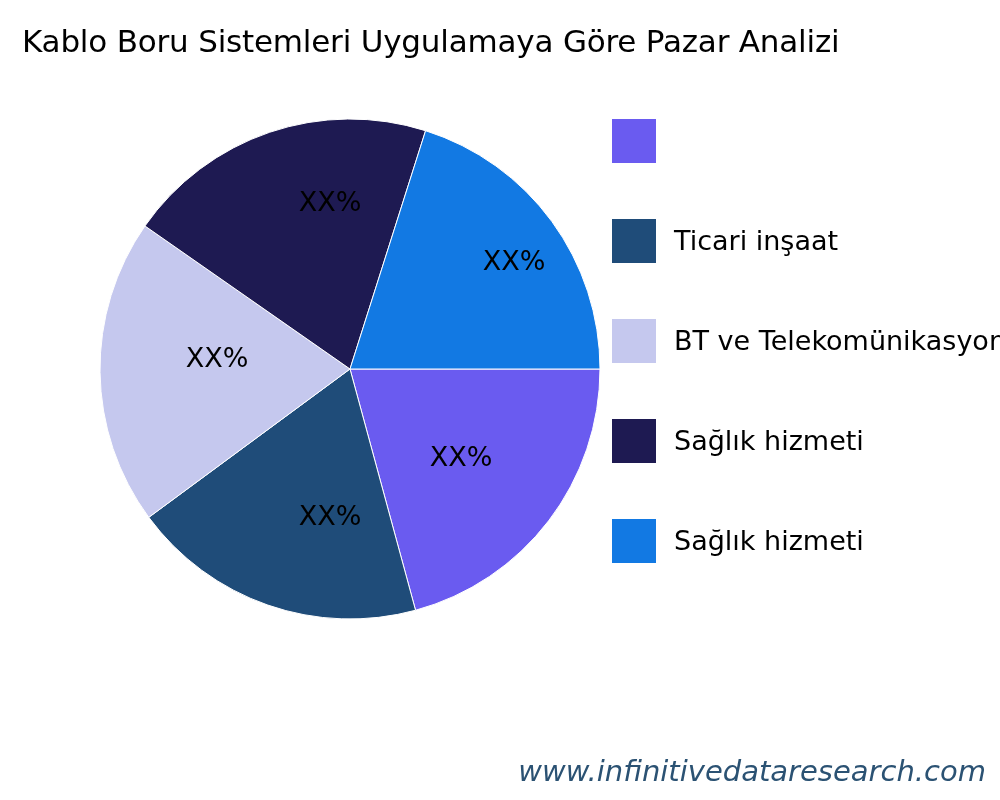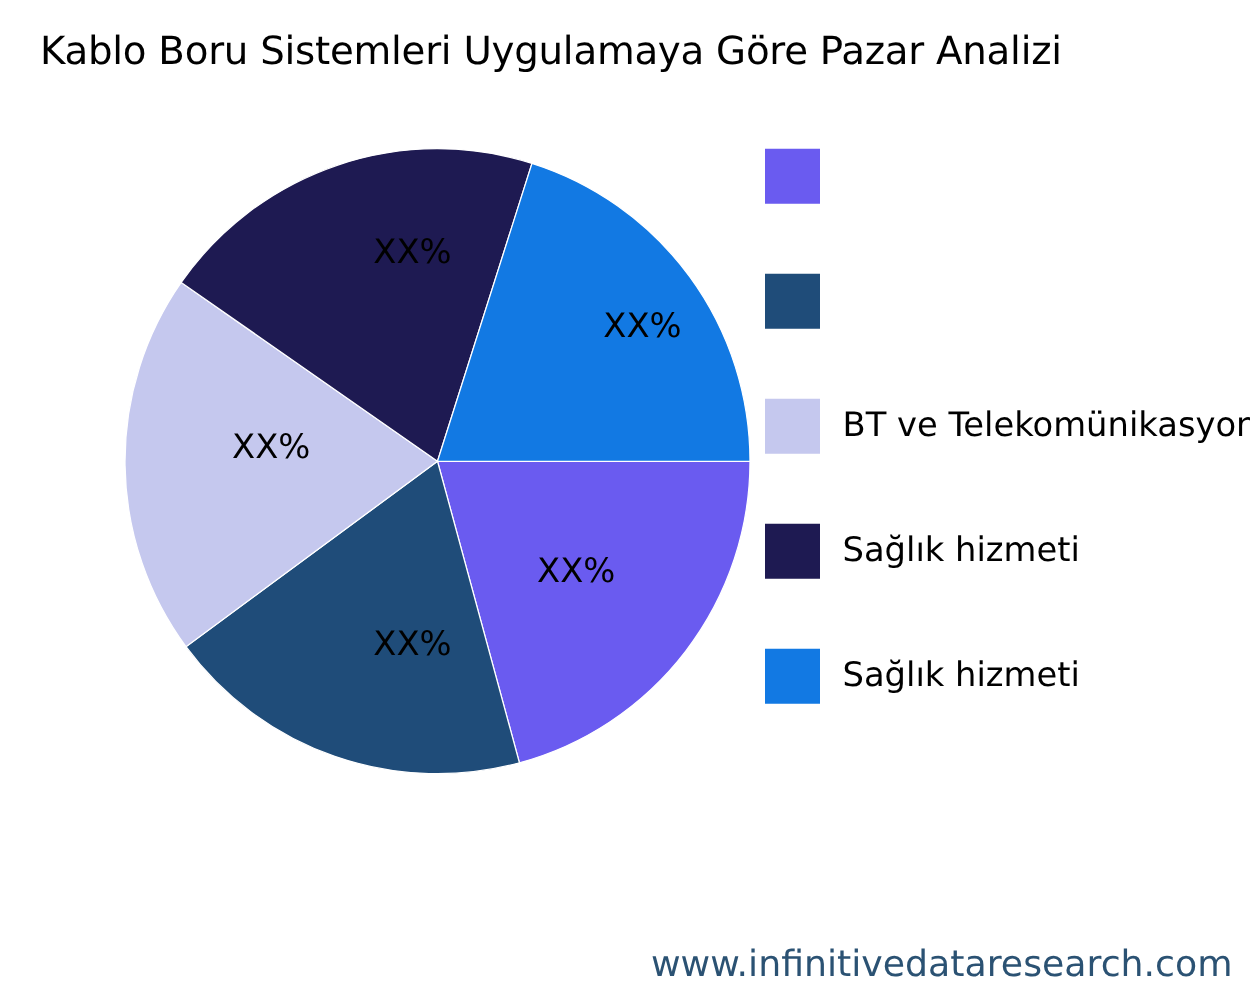"Kablo Boru Sistemleri Uygulamaya Göre" #chart-title { left: 32px -> 22px }
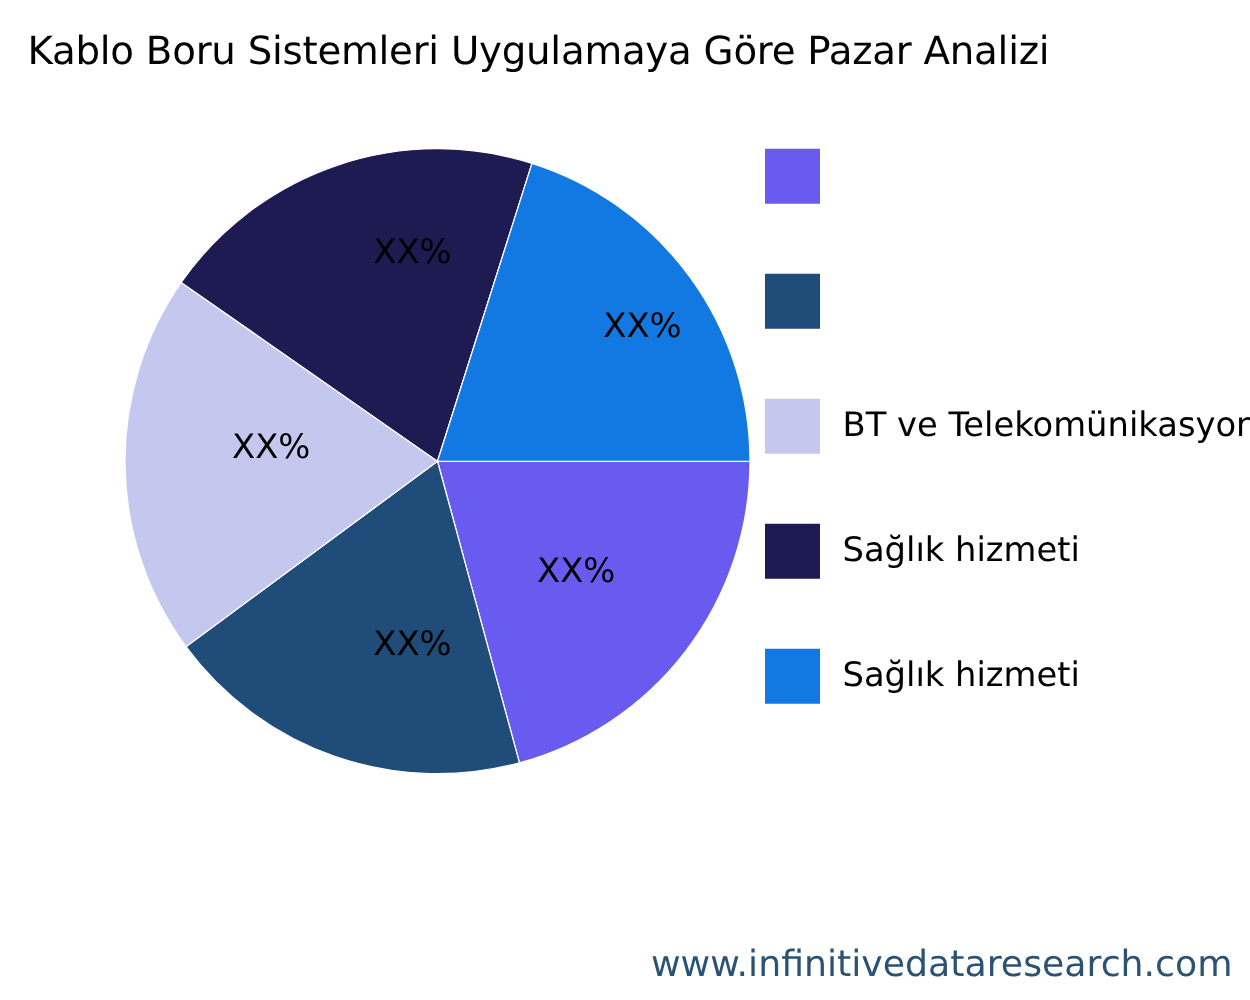"Ticari inşaat" span.legend-label { html: none -> <span>Ticari inşaat</span> }
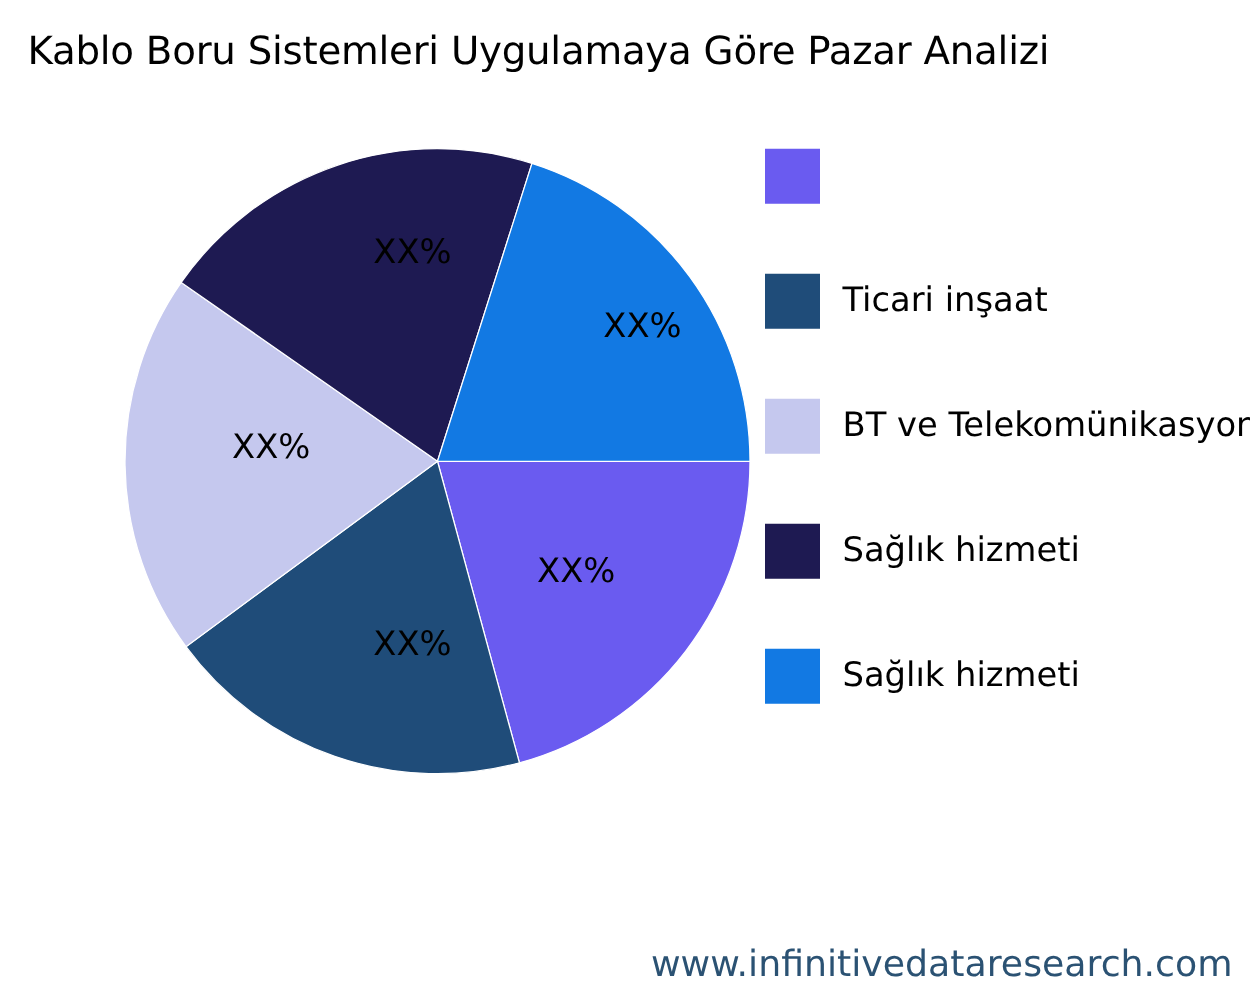"www.infinitivedataresearch.com" div { font-style: none -> italic }
